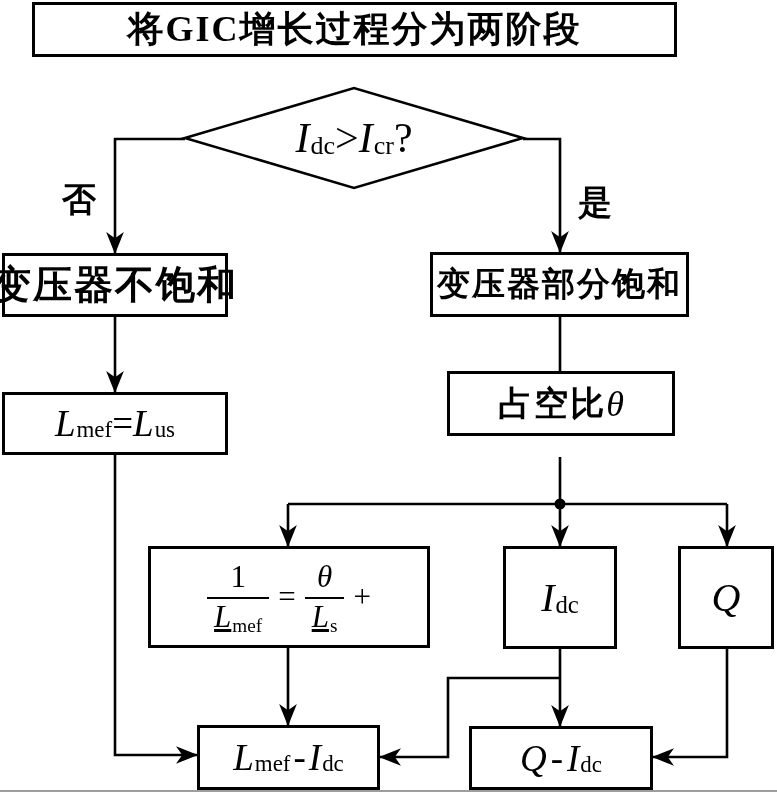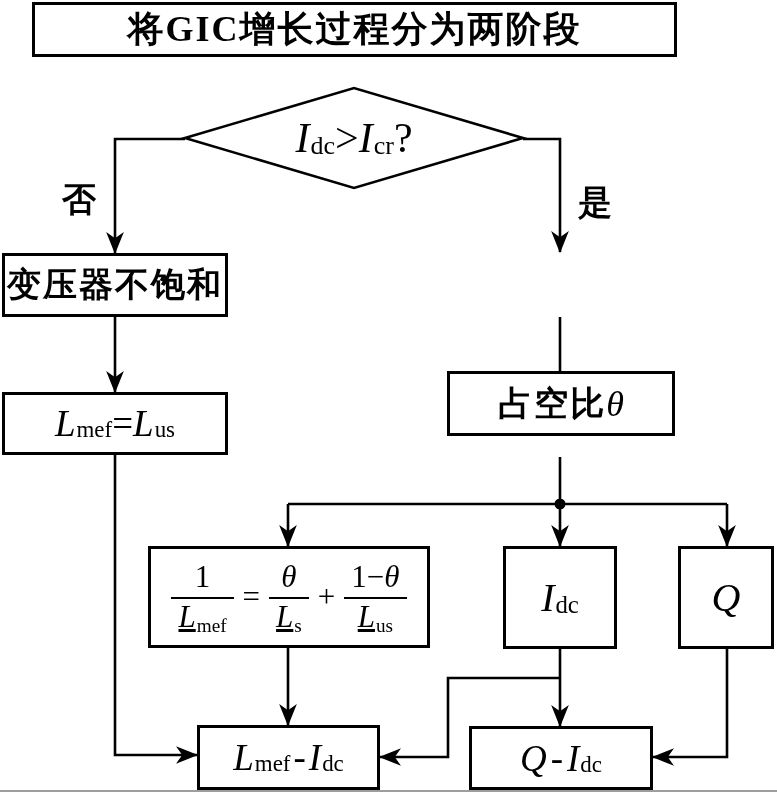"变压器不饱和" div.box { font-size: 34px -> 39px }
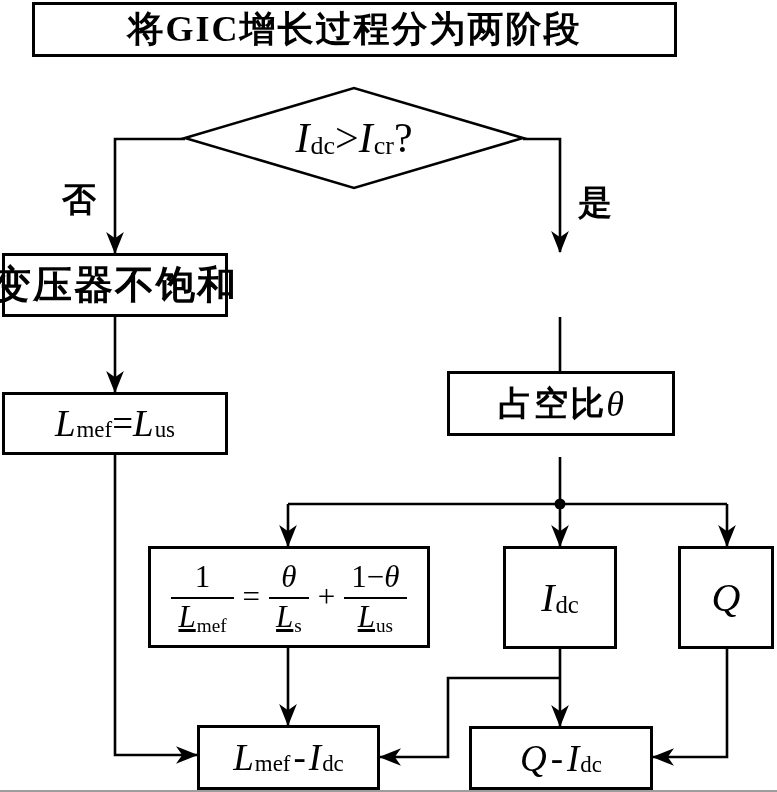"变压器部分饱和" div.box { html: none -> <div> <span>变压器部分饱和</span> </div> }
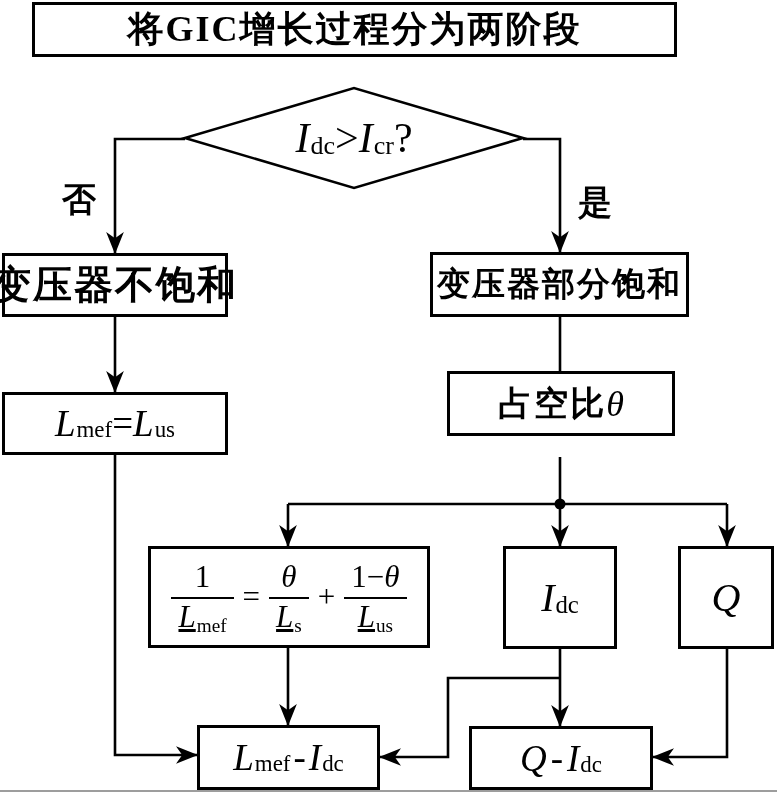"1−θ" span.frac { html: <span> <span><span>1−</span><span>θ</span></span> <span><span>L</span><span>us</span></span> </span> -> none }
